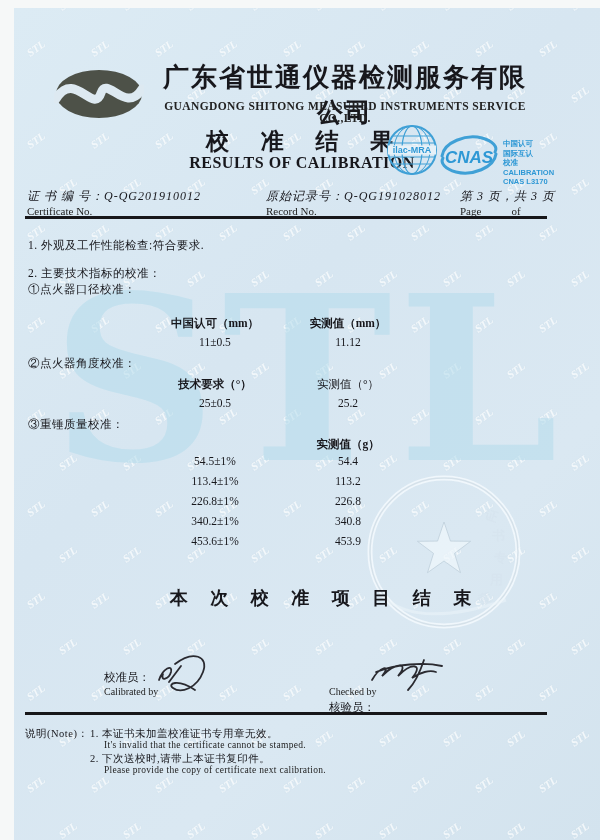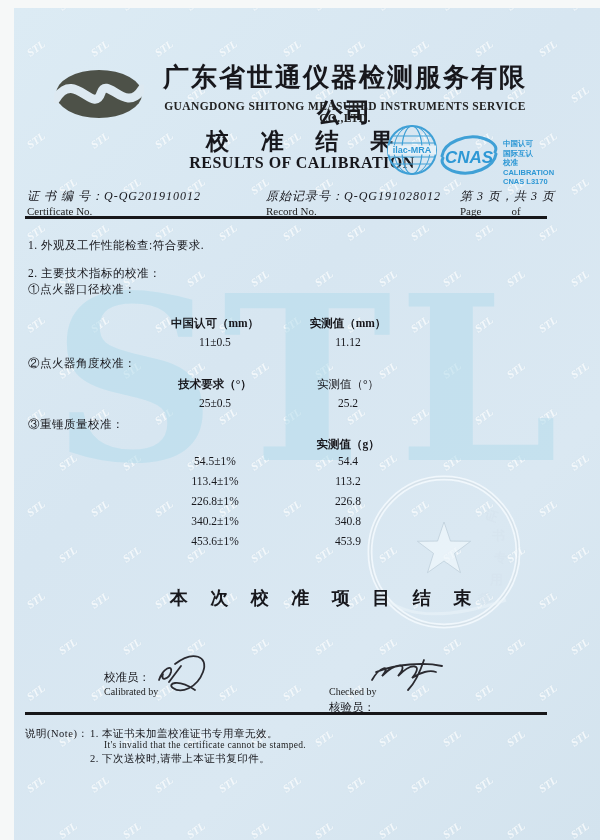"Please provide the copy of" div.abs { html: none -> <div>Please provide the copy of certificate next calibration.</div> }
